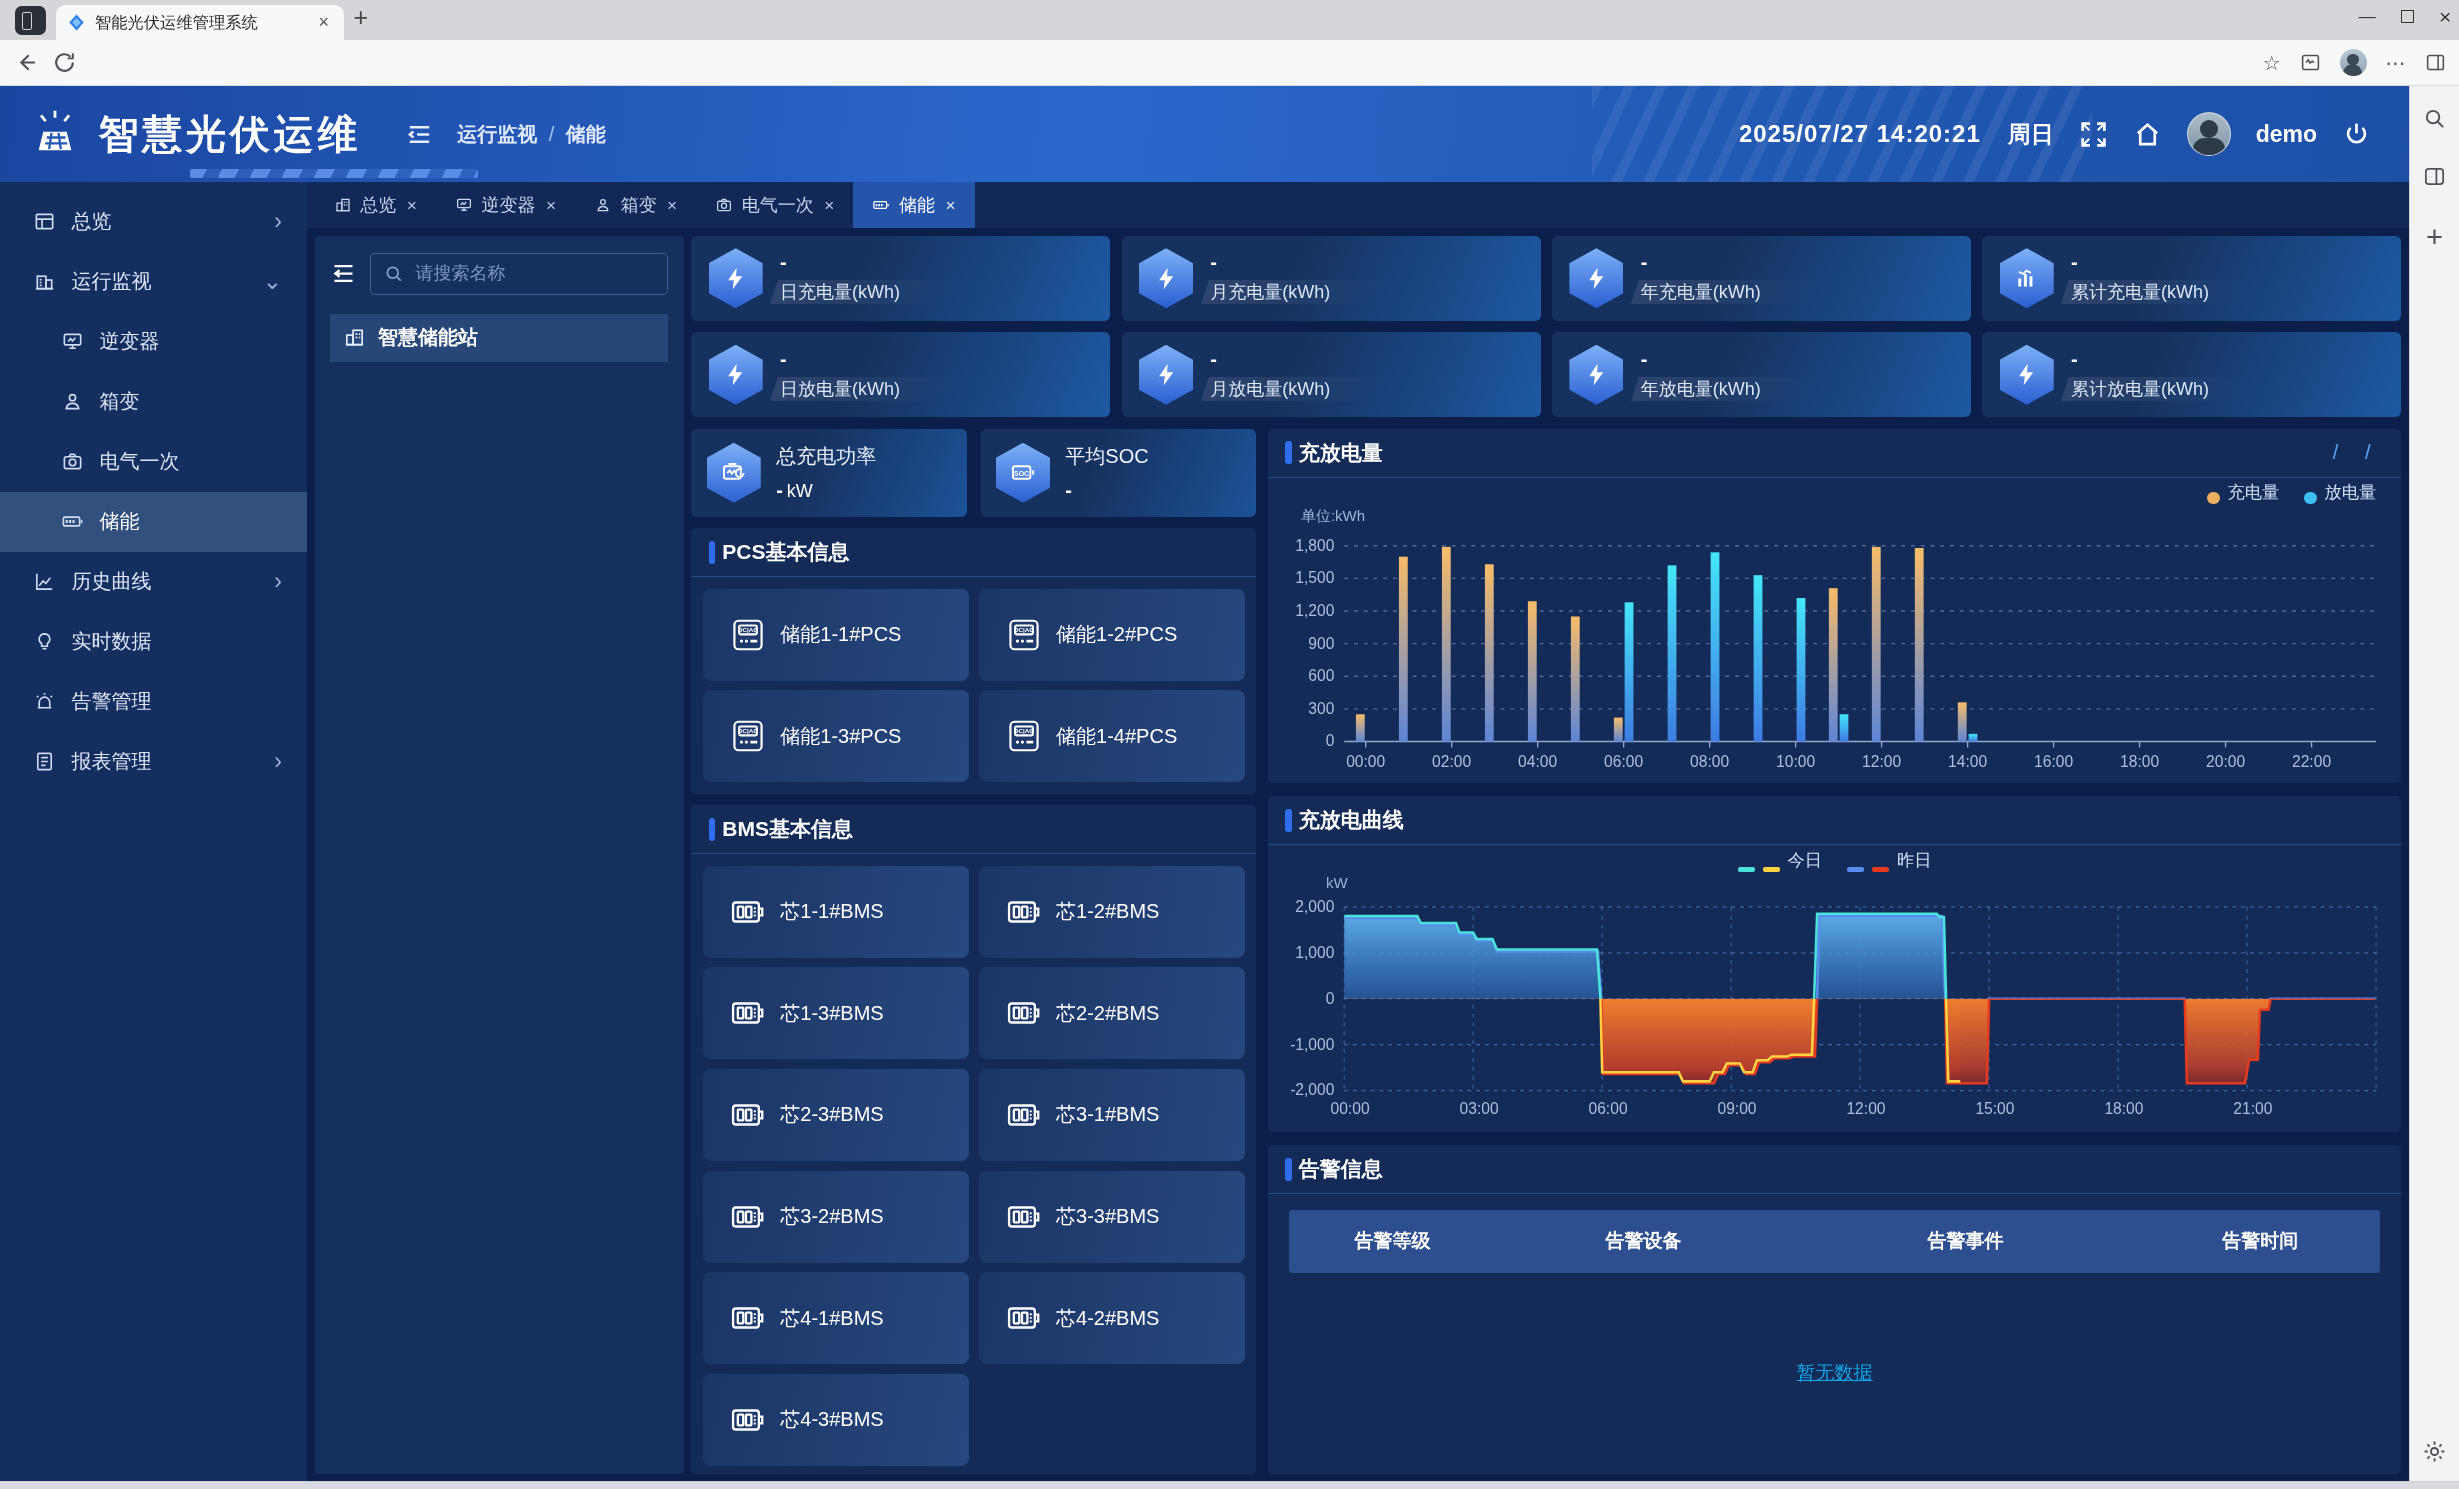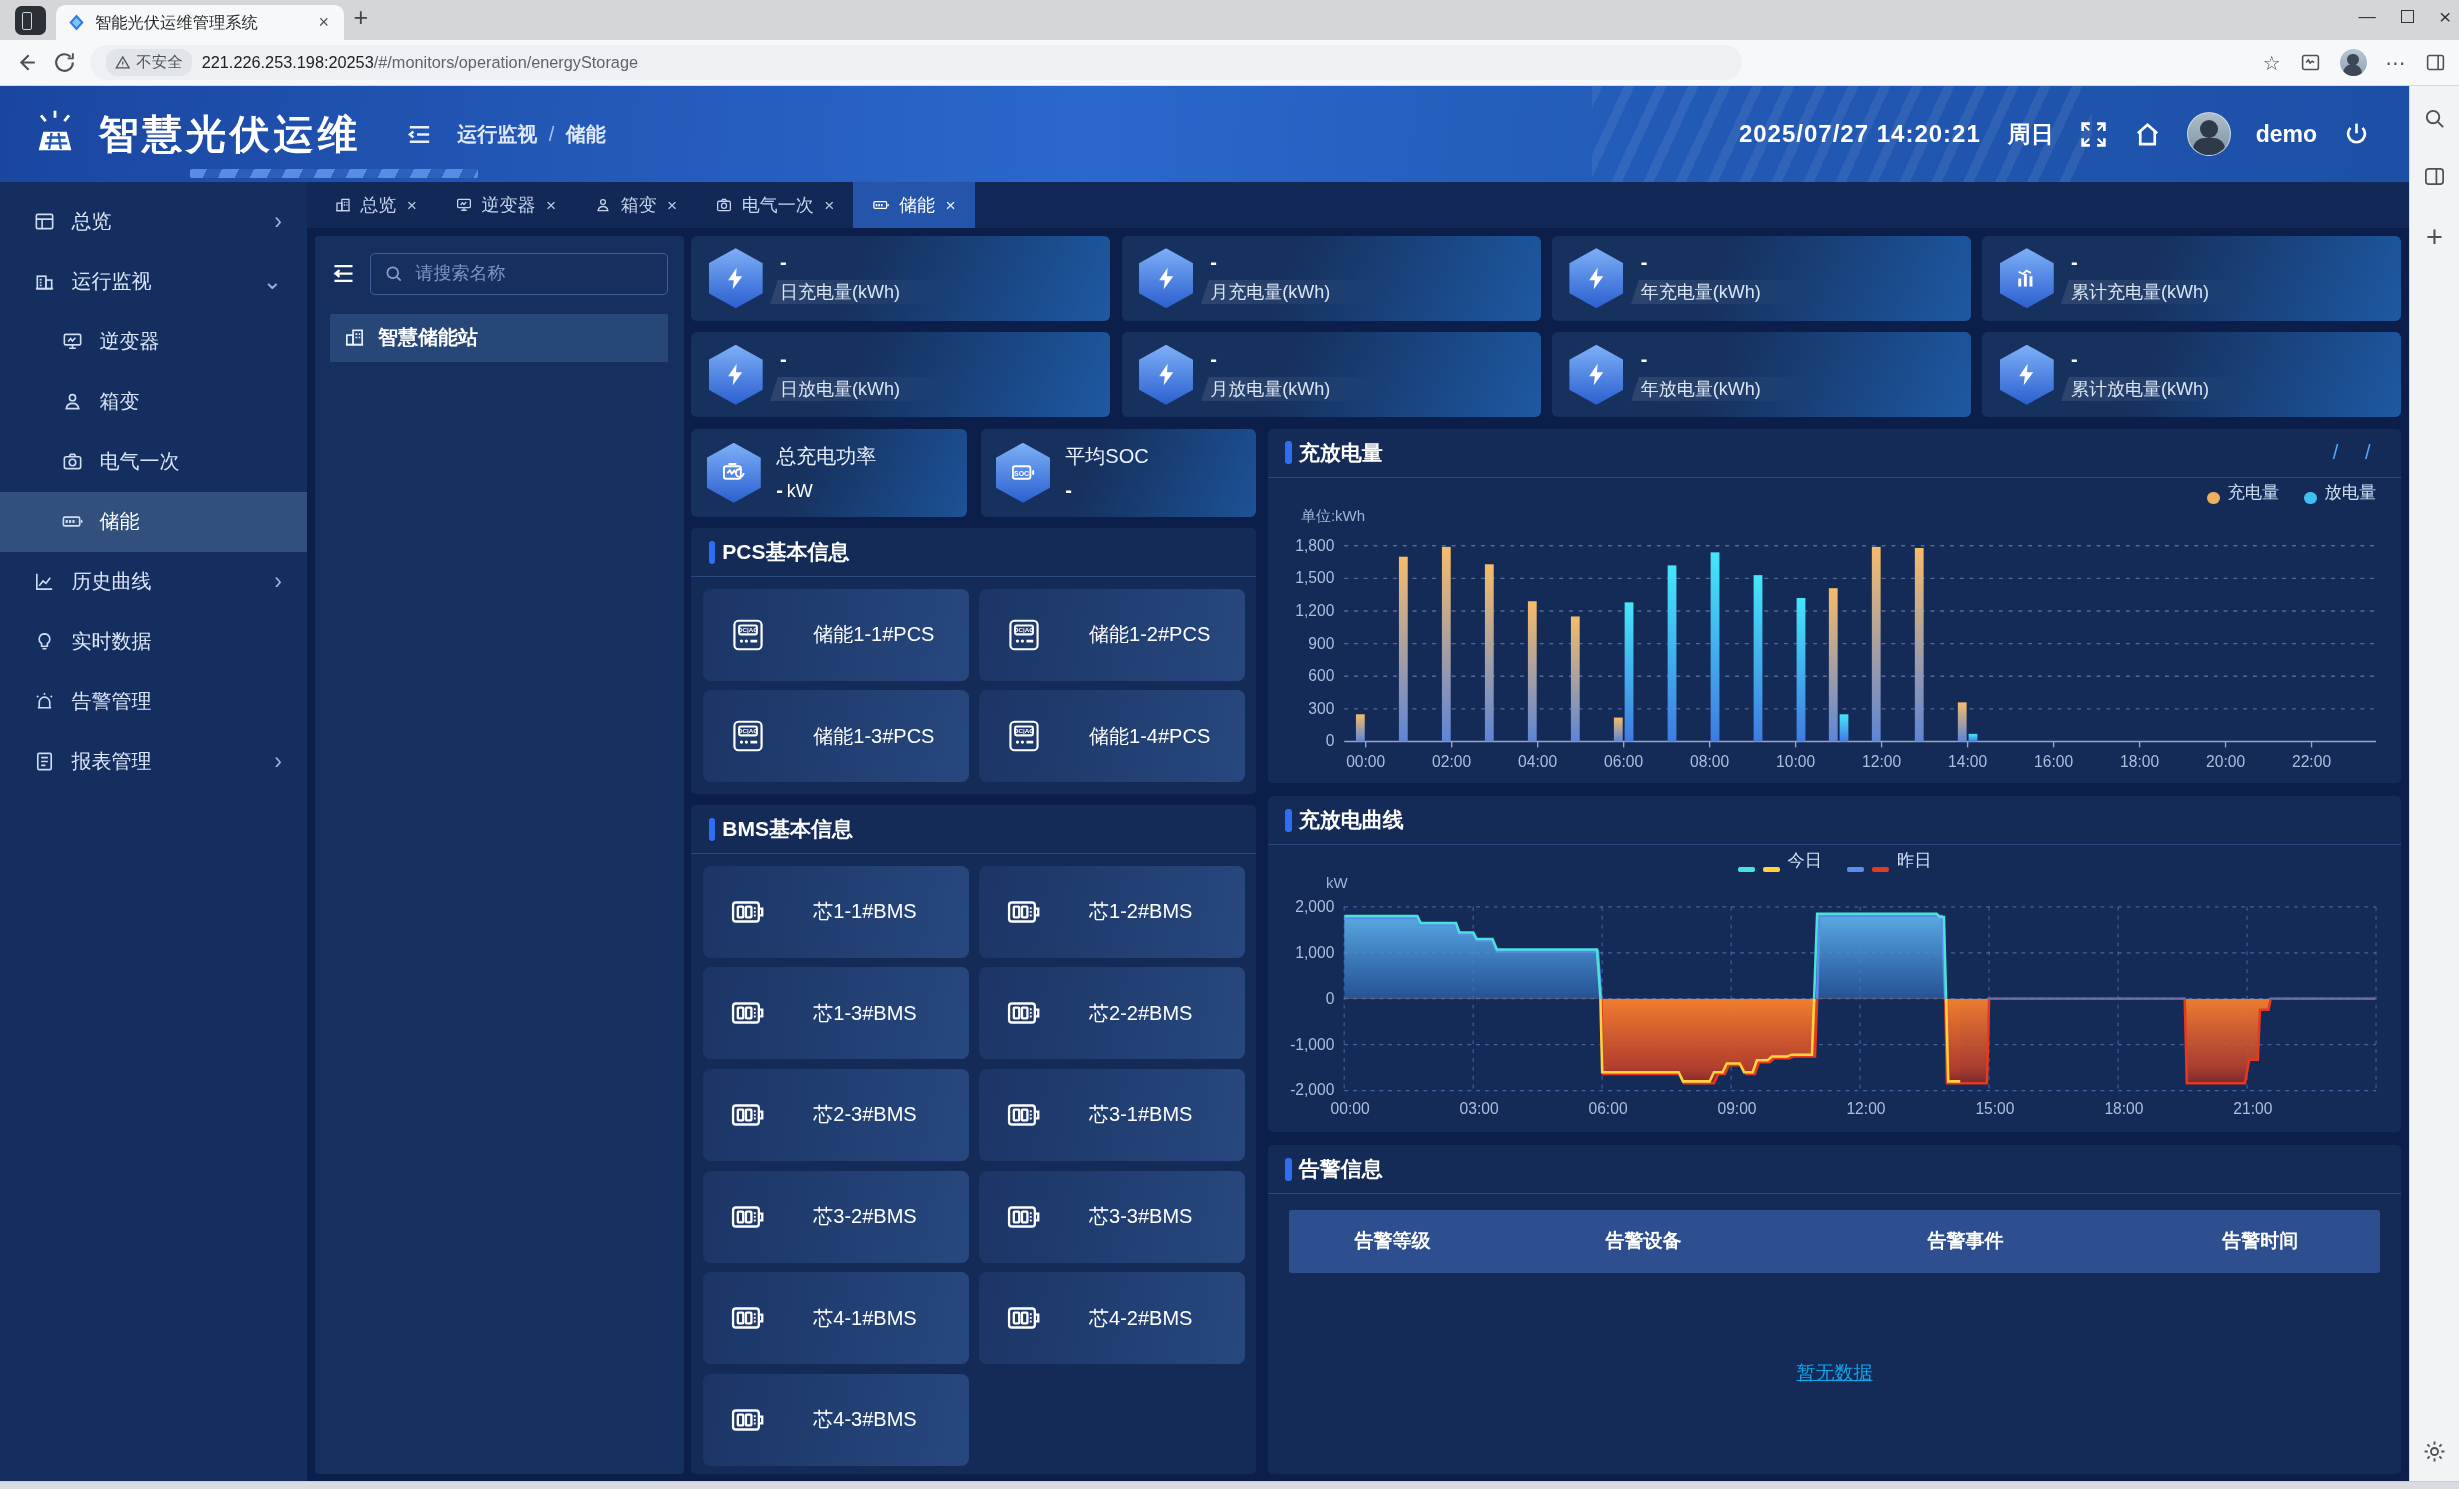"不安全" div.addr { html: <div> <span> <svg> <path></path> <path></path> </svg> <span>不安全</span> </span> <span><span>221.226.253.198:20253</span><span>/#/monitors/operation/energyStorage</span></span> </div> -> none }
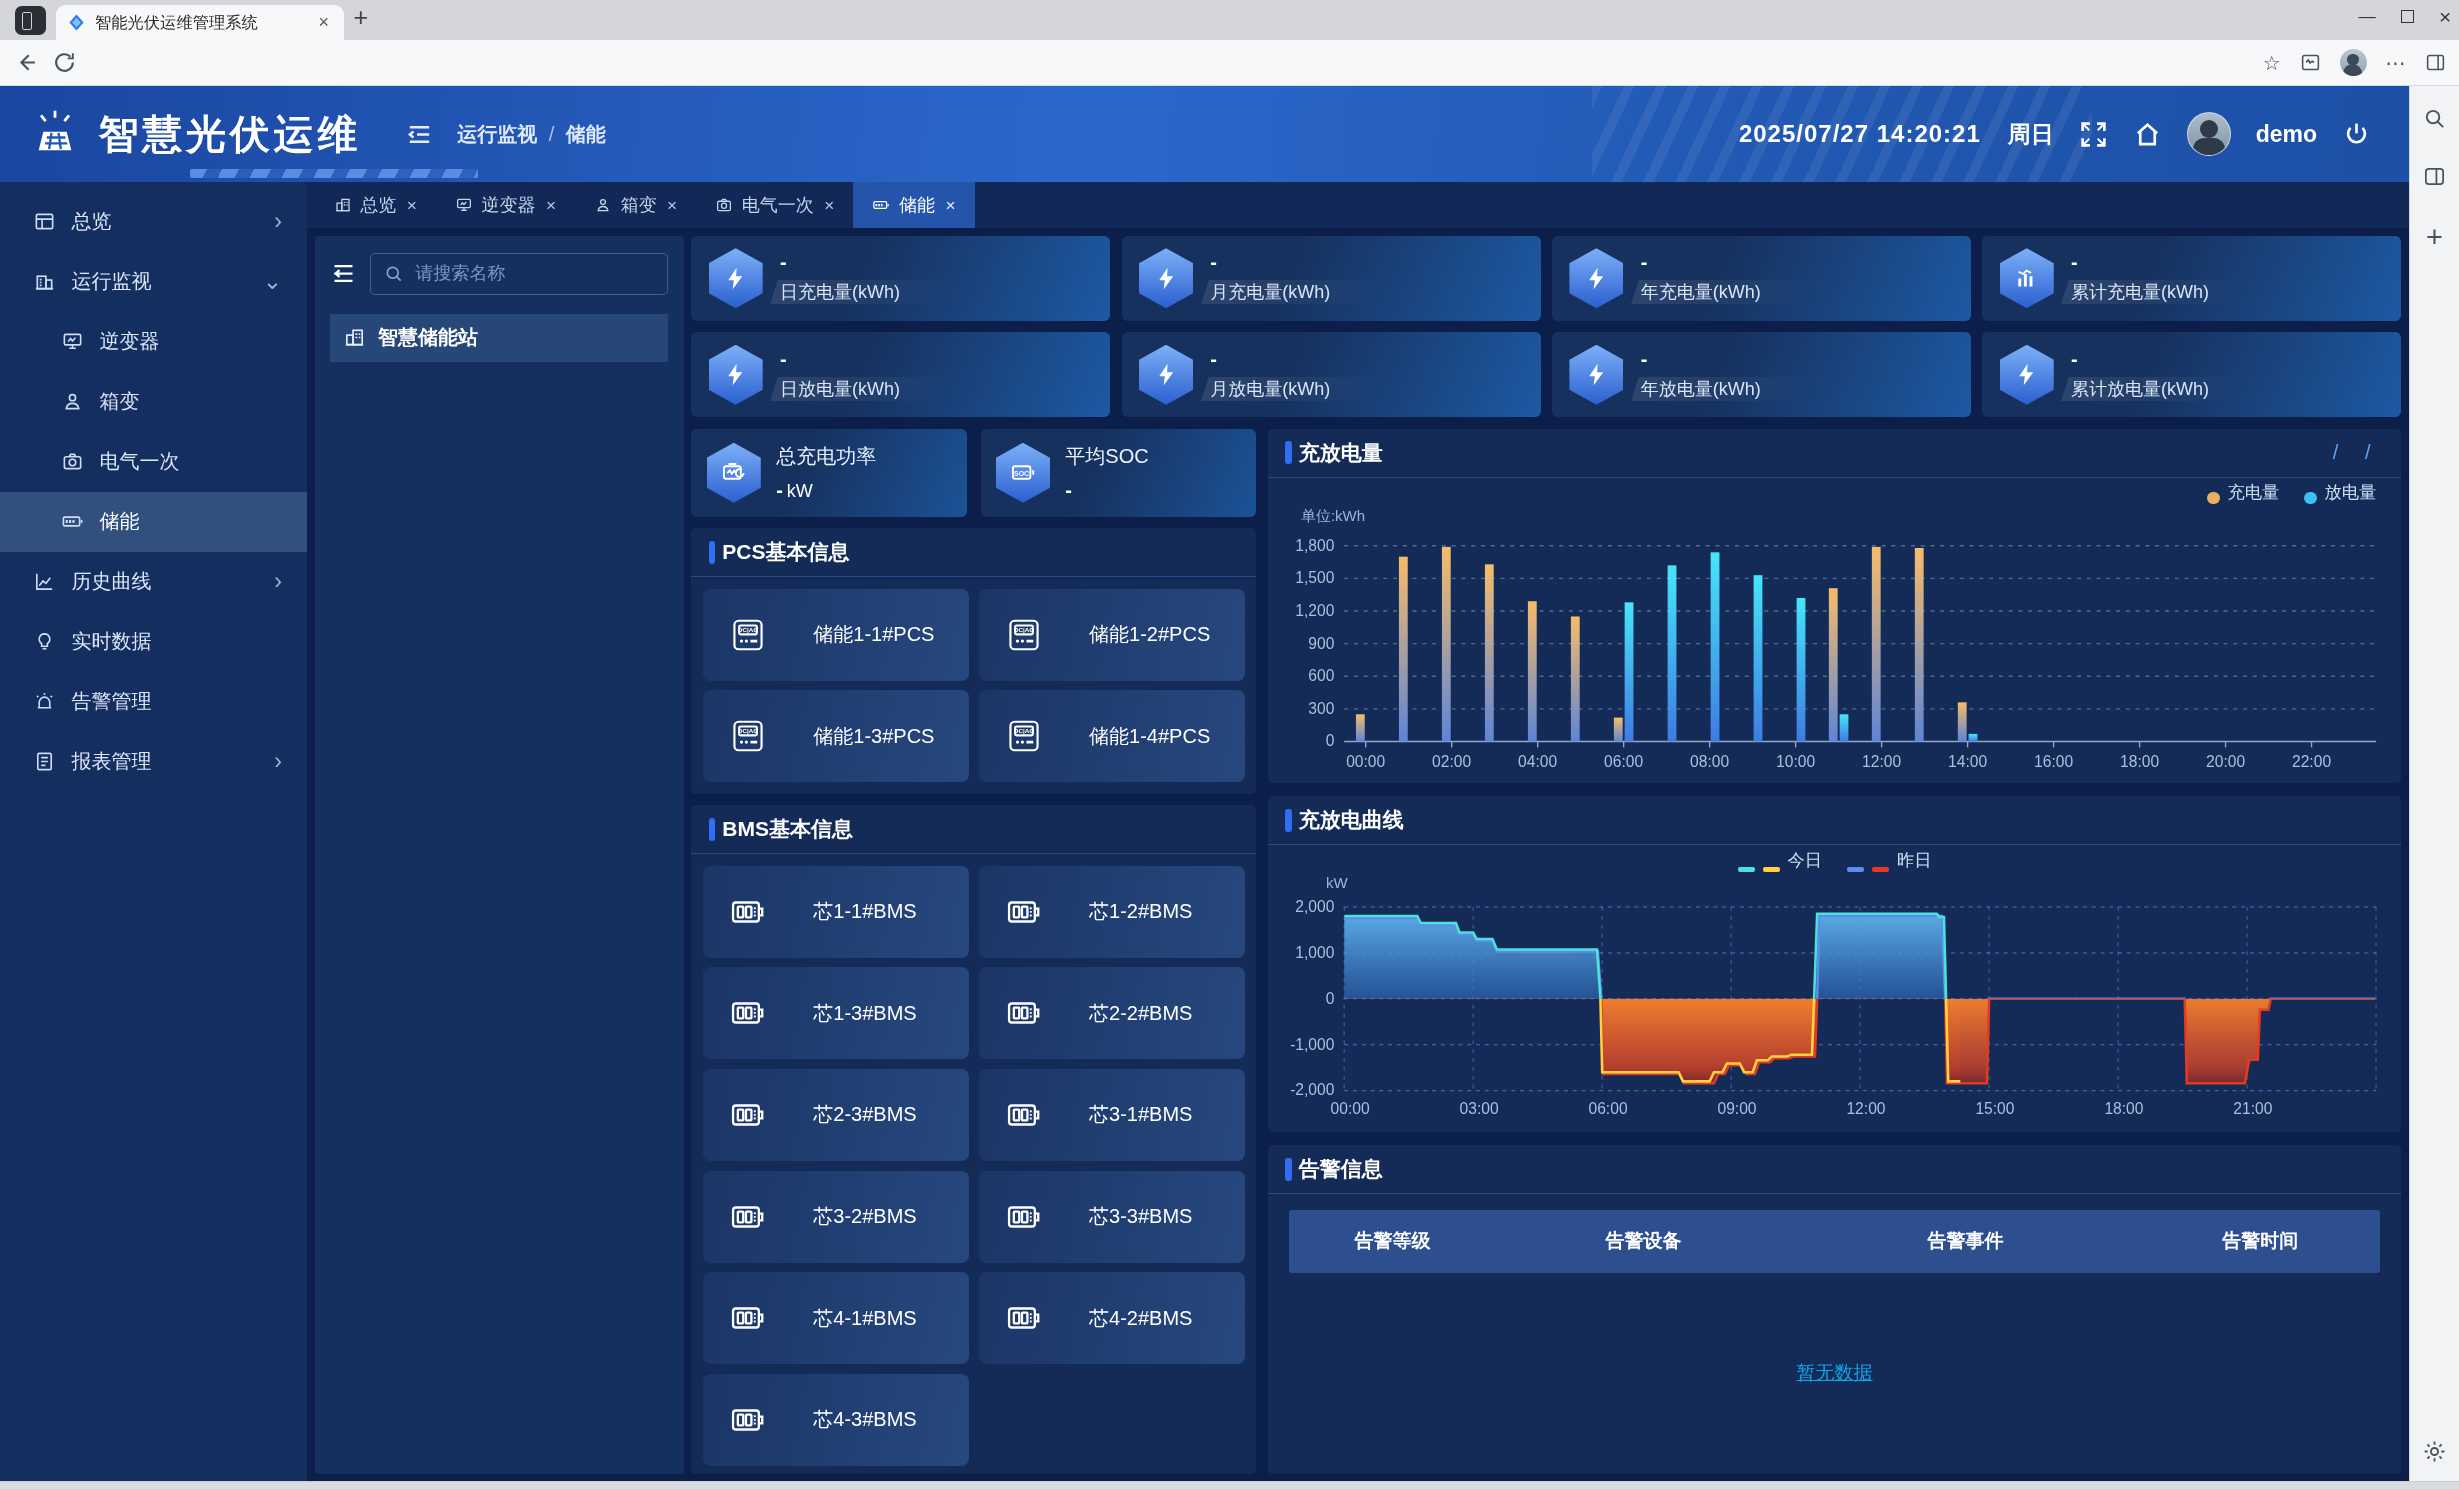"储能1-1#PCS" .dev-card { gap: 35px -> 2px }
